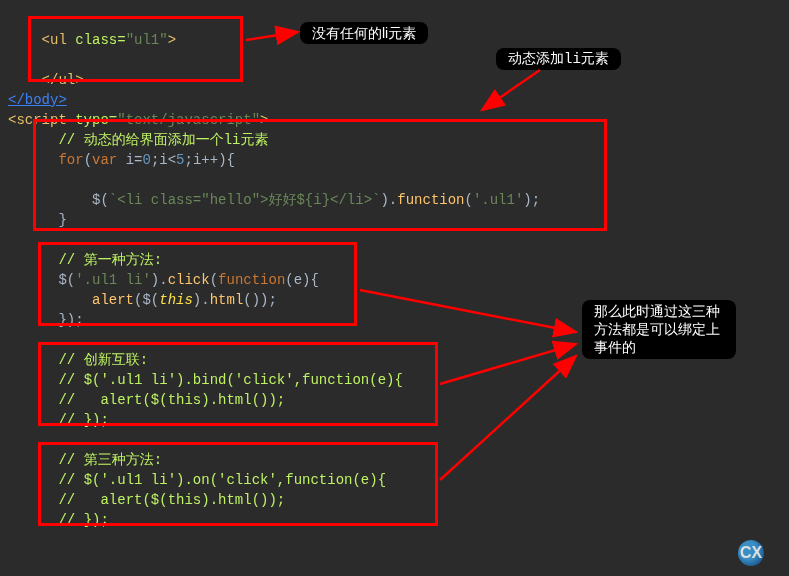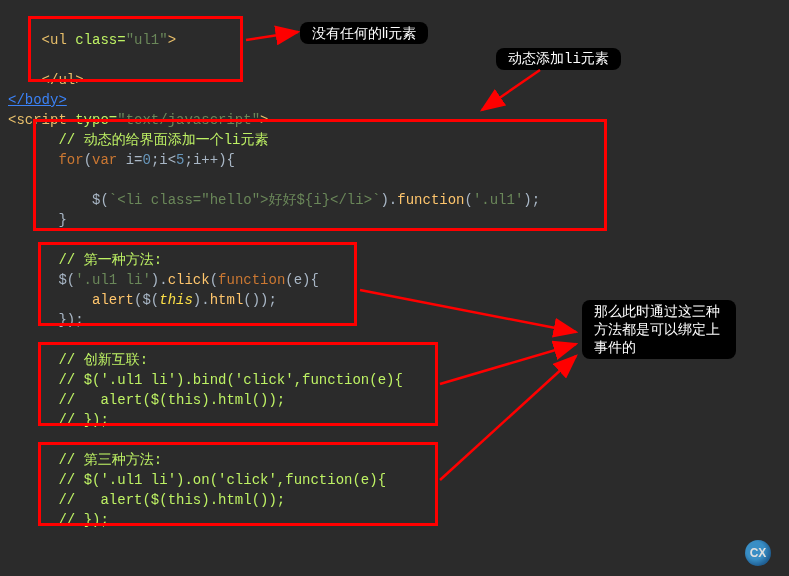"CX" .wm-logo { font-size: 12px -> 16px; margin-right: 6px -> 13px }
